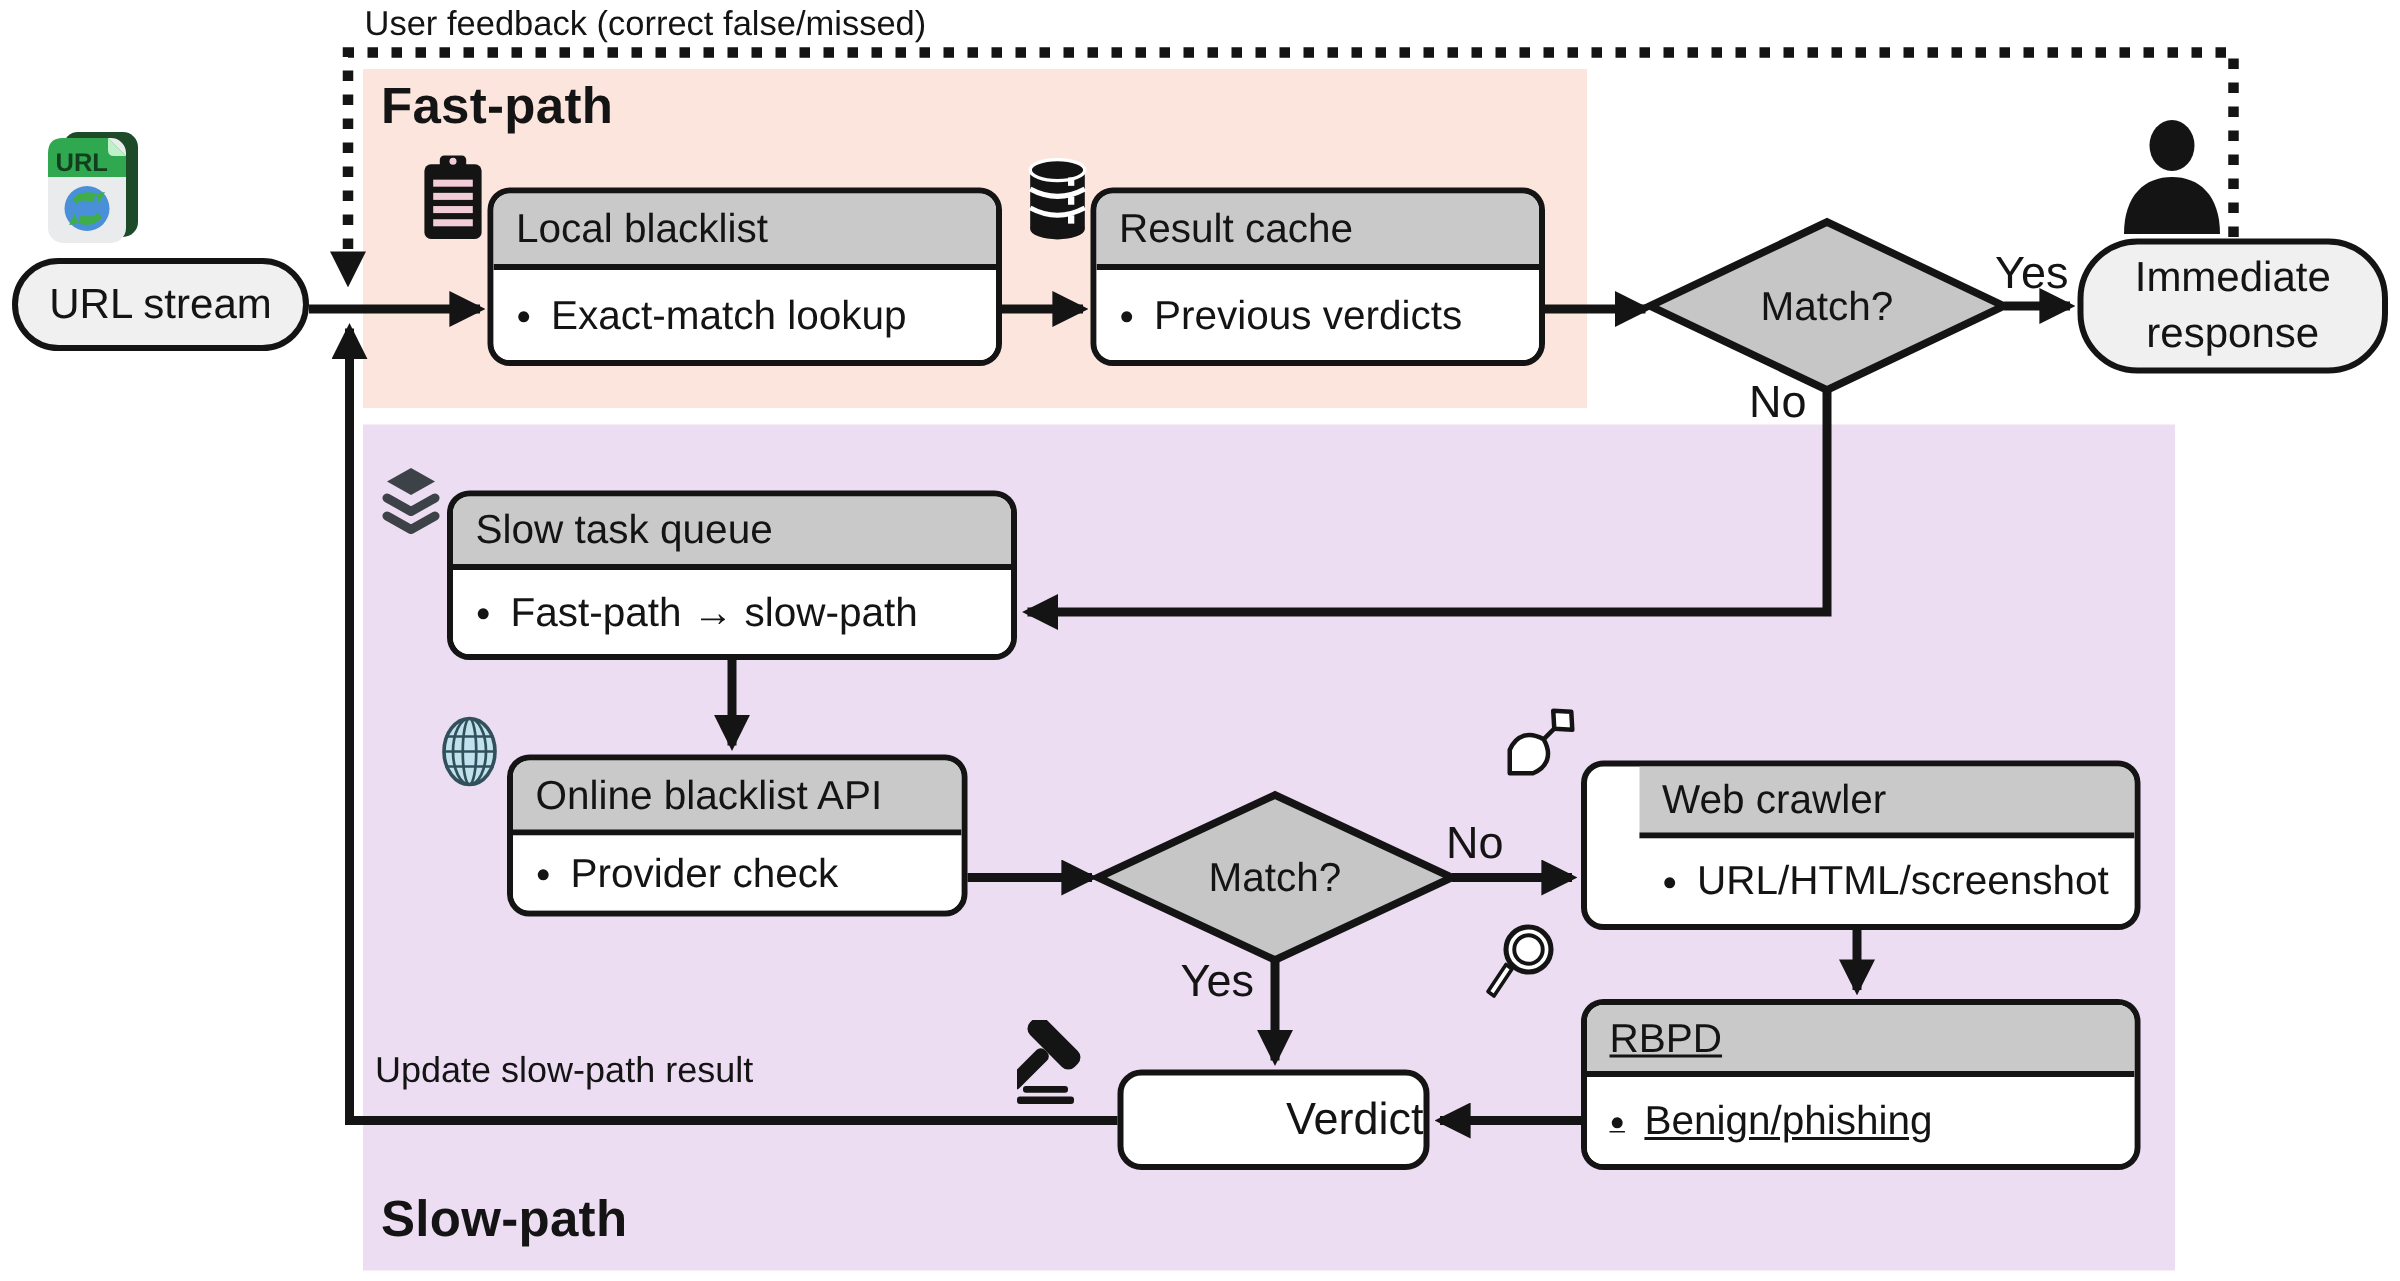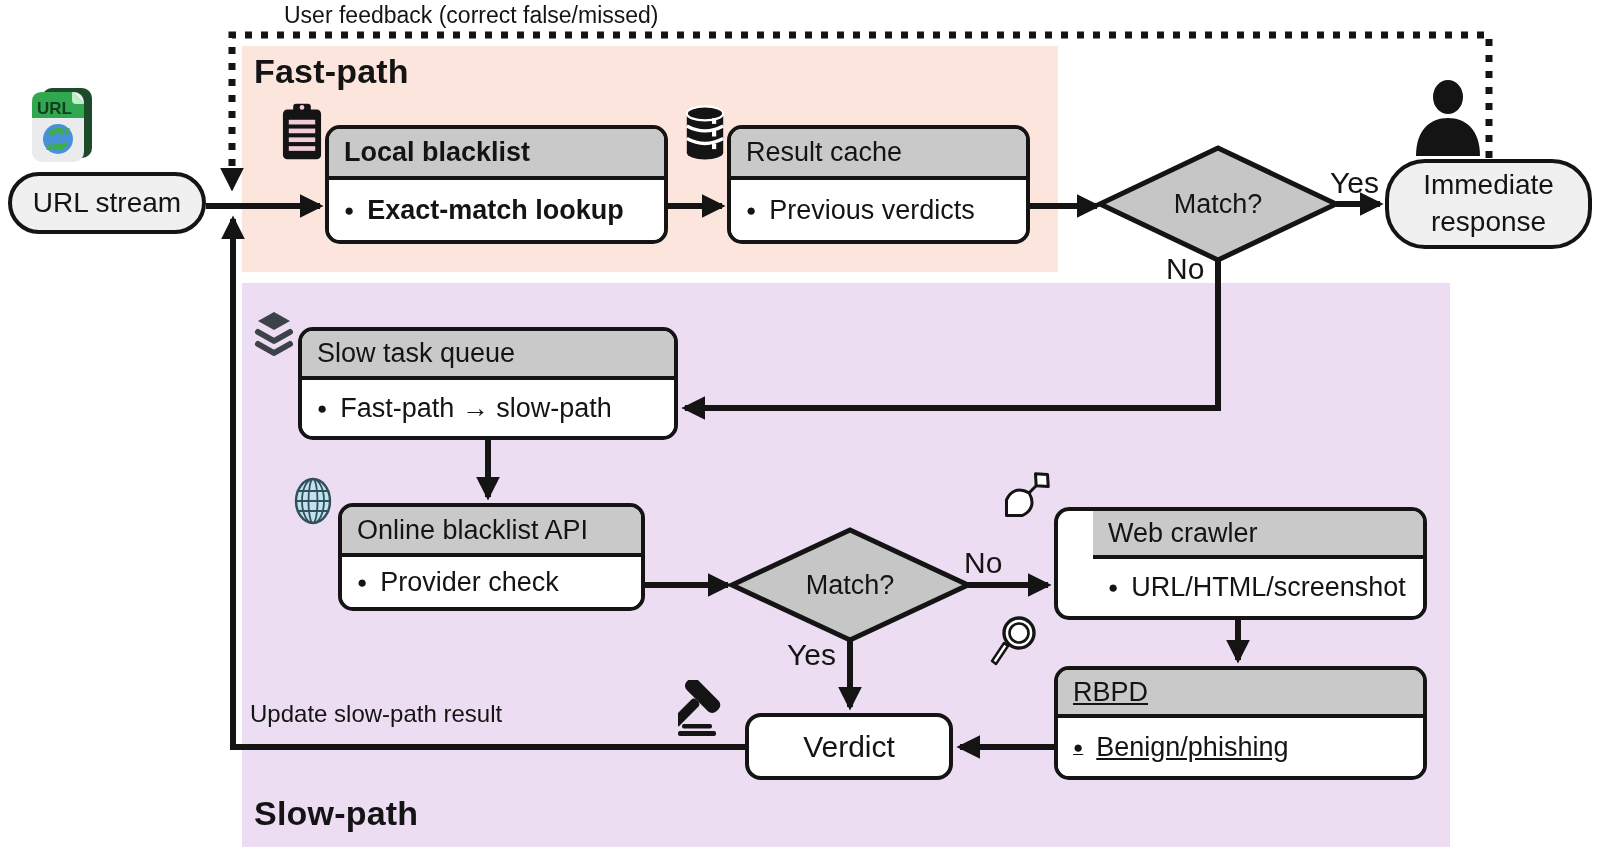"User feedback (correct false/missed)" div.note-label { margin-left: 41px -> none }
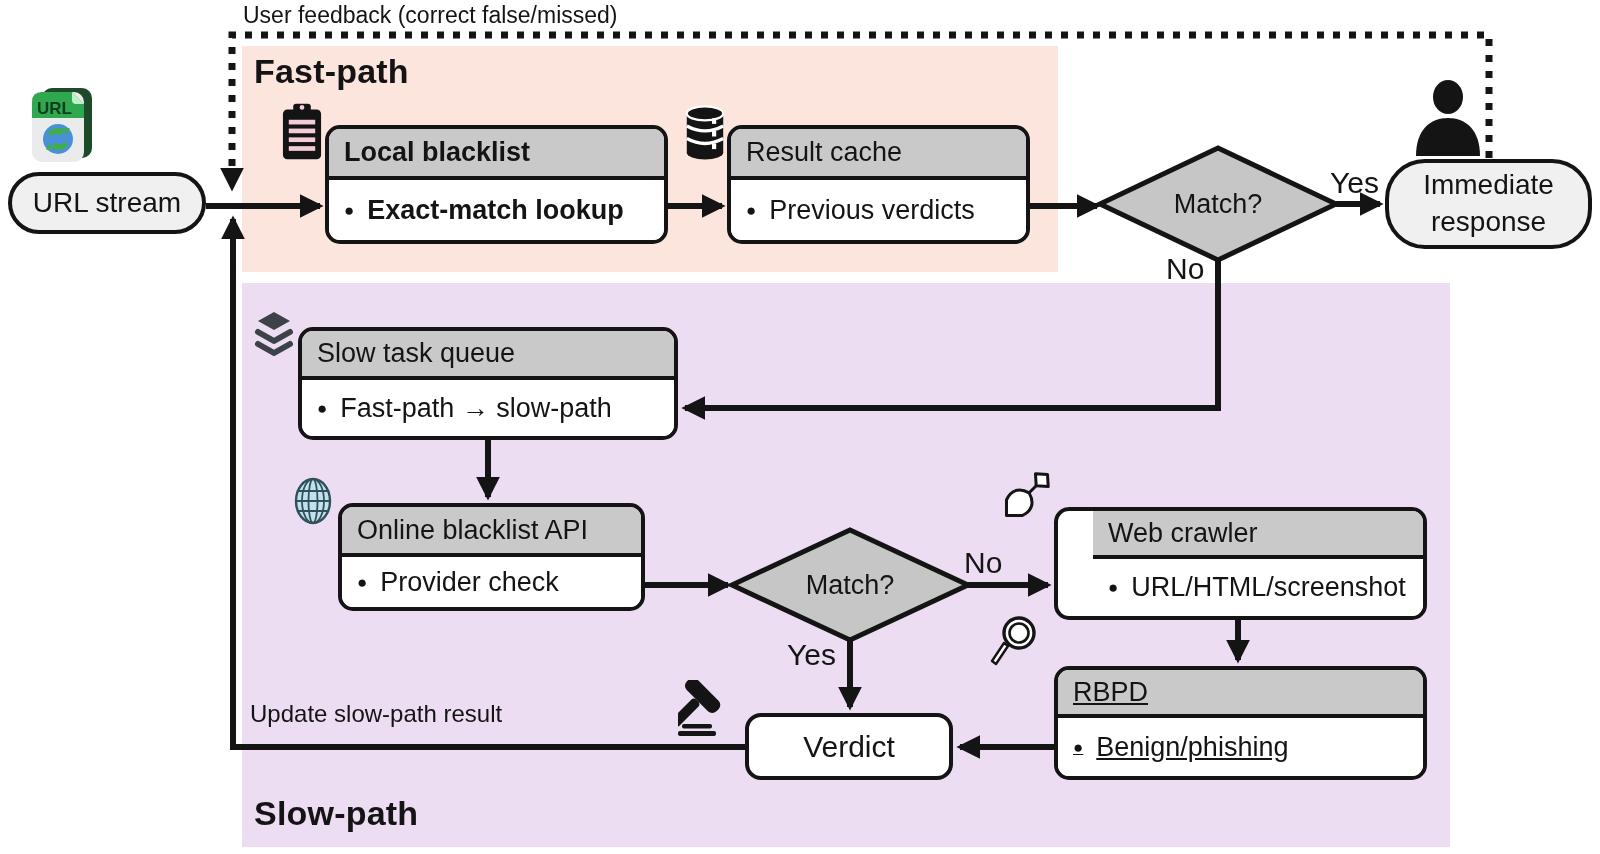"Local blacklist" div.node2 { font-weight: bold -> none }
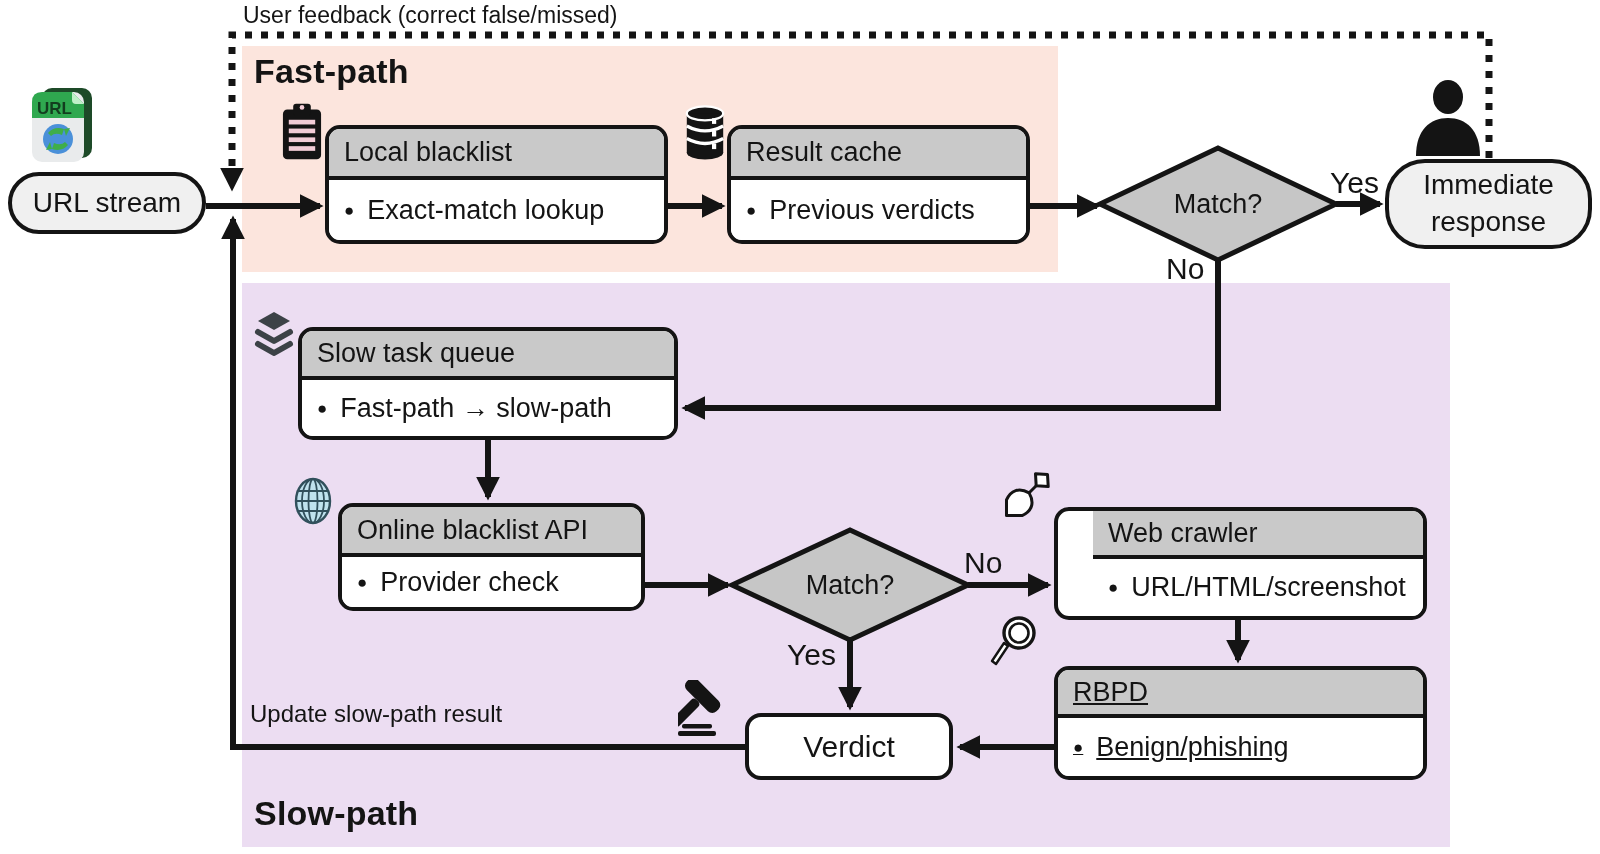"Verdict" .simplebox { justify-content: center -> flex-end }
